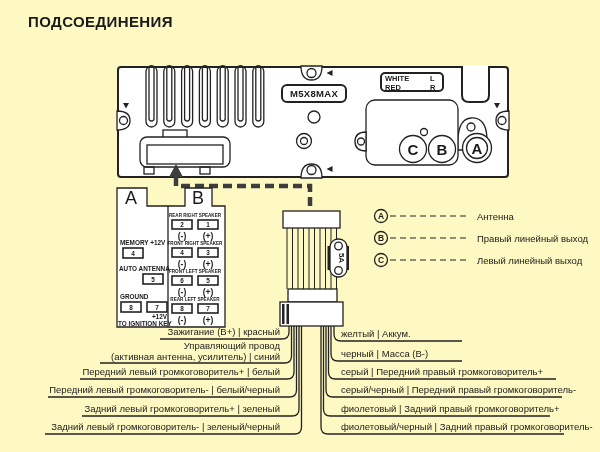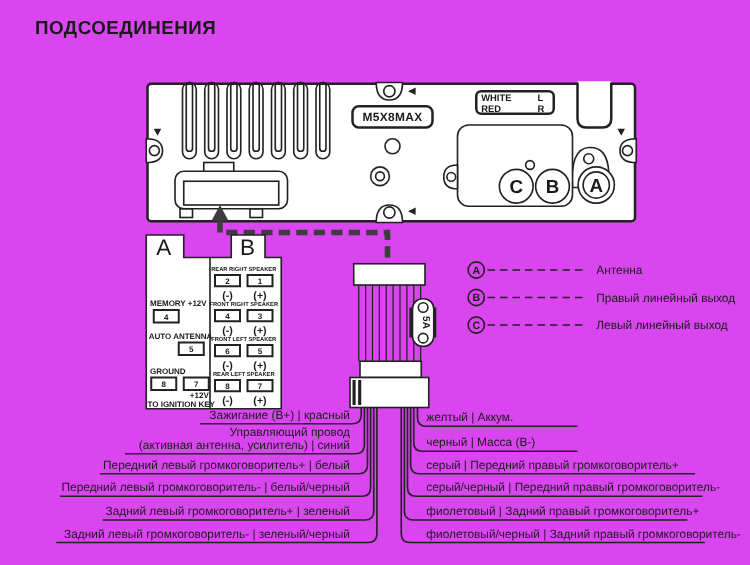"ПОДСОЕДИНЕНИЯ" .page { background: #d946ef -> #fef9c3 }
